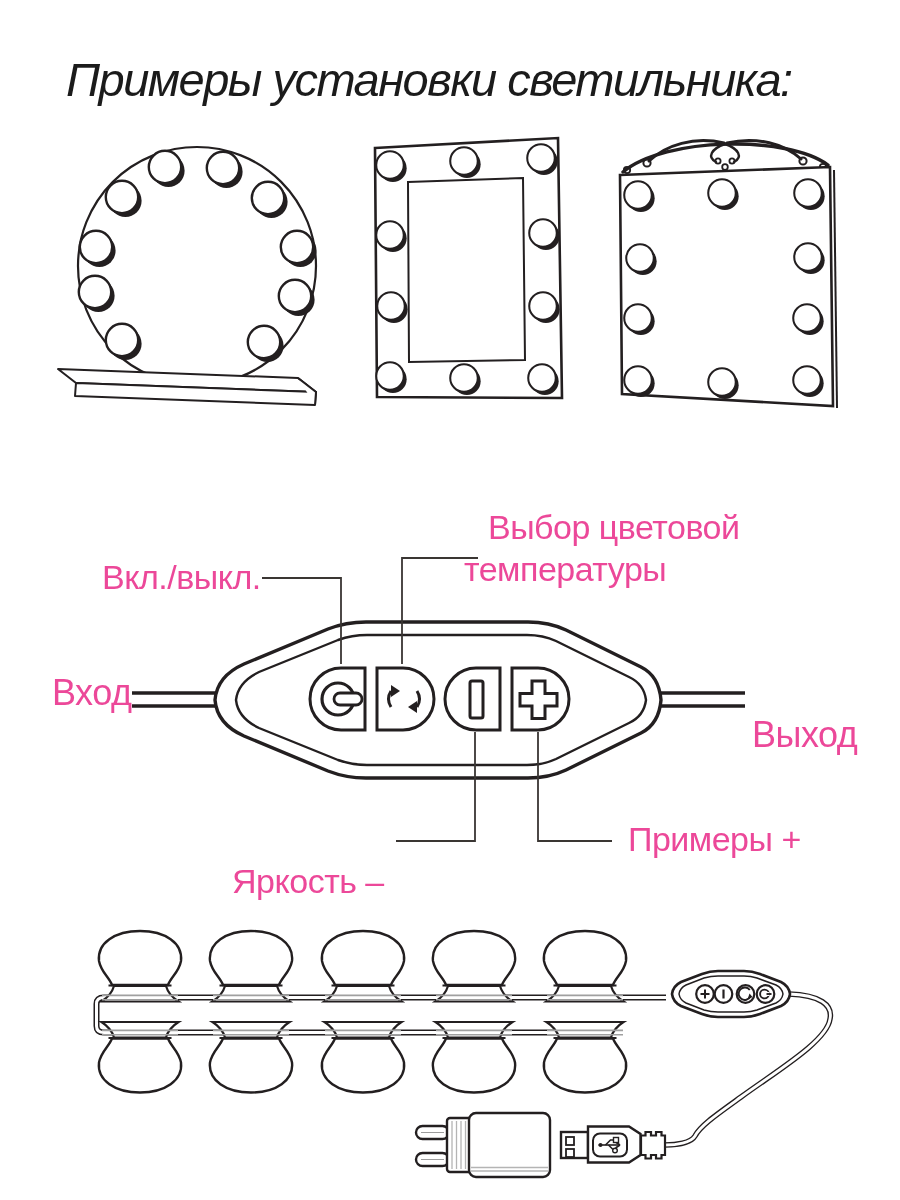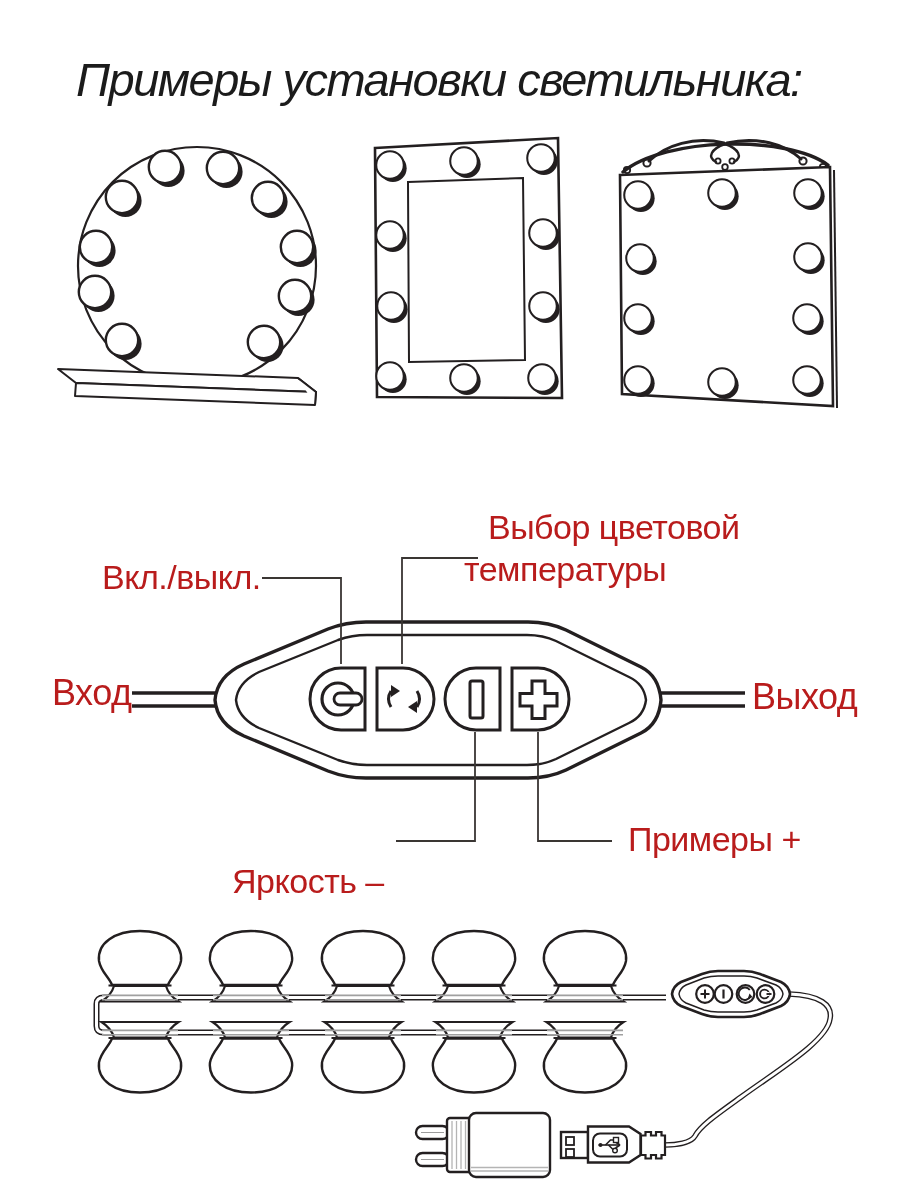"Примеры установки светильника:" #title { margin-left: 10px -> none }
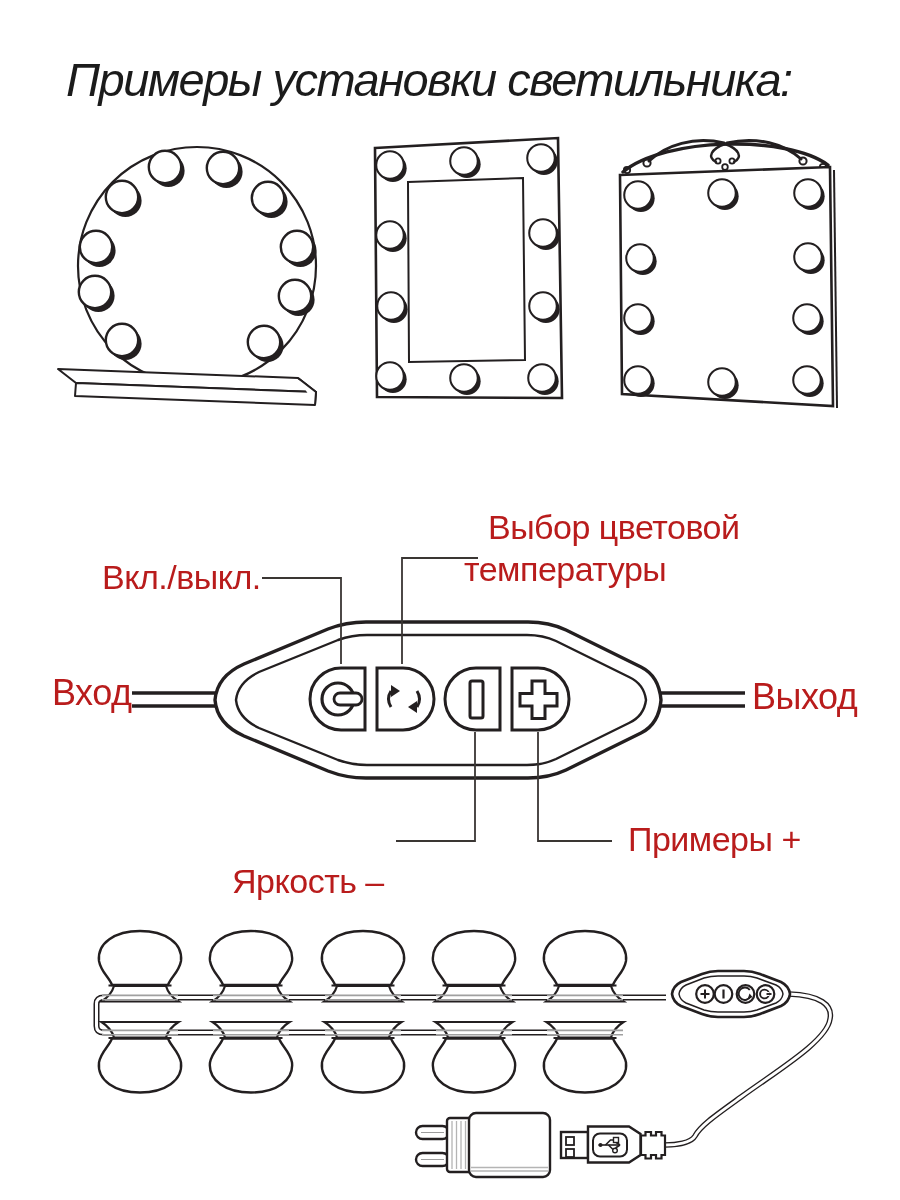"Выбор цветовой" .lbl { color: #b91c1c -> #ec4899 }
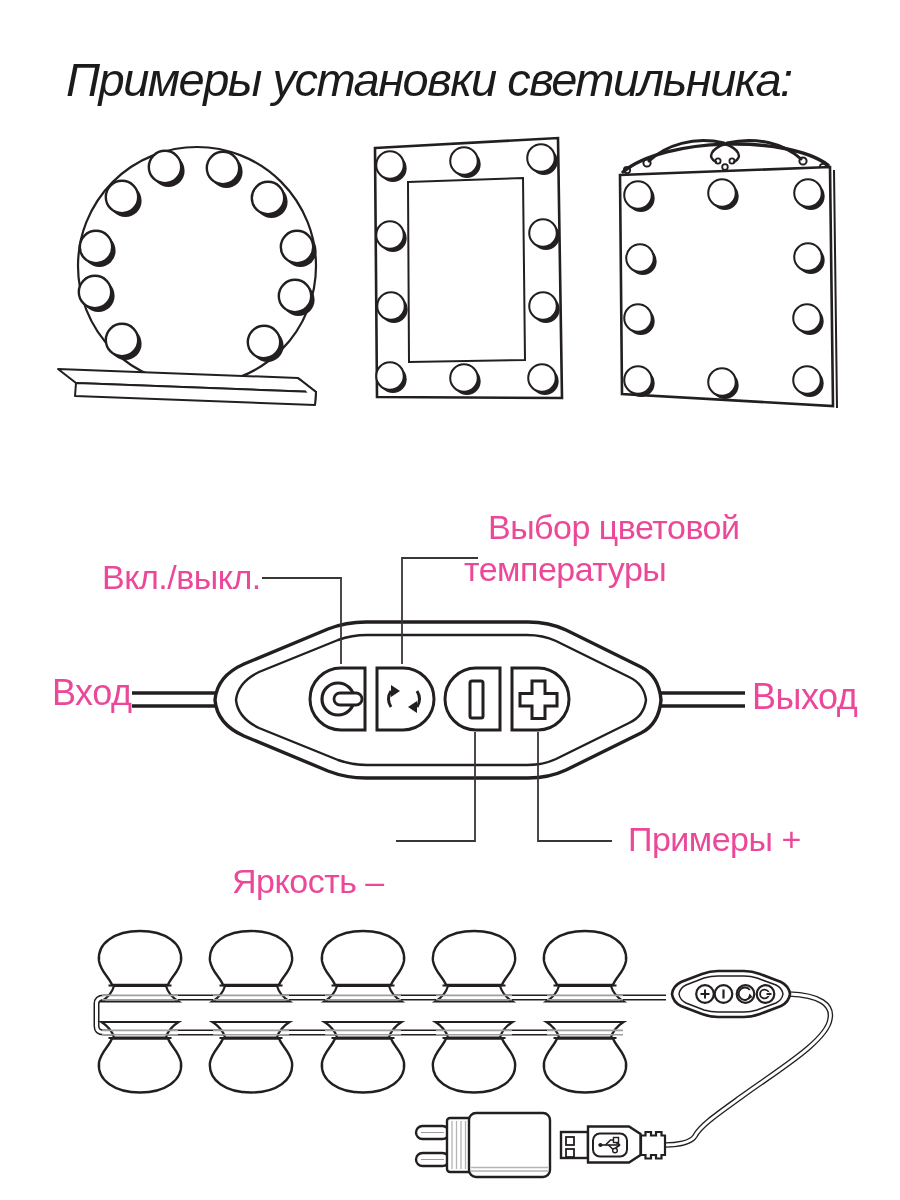"Выход" div.abs { top: 679px -> 717px }
